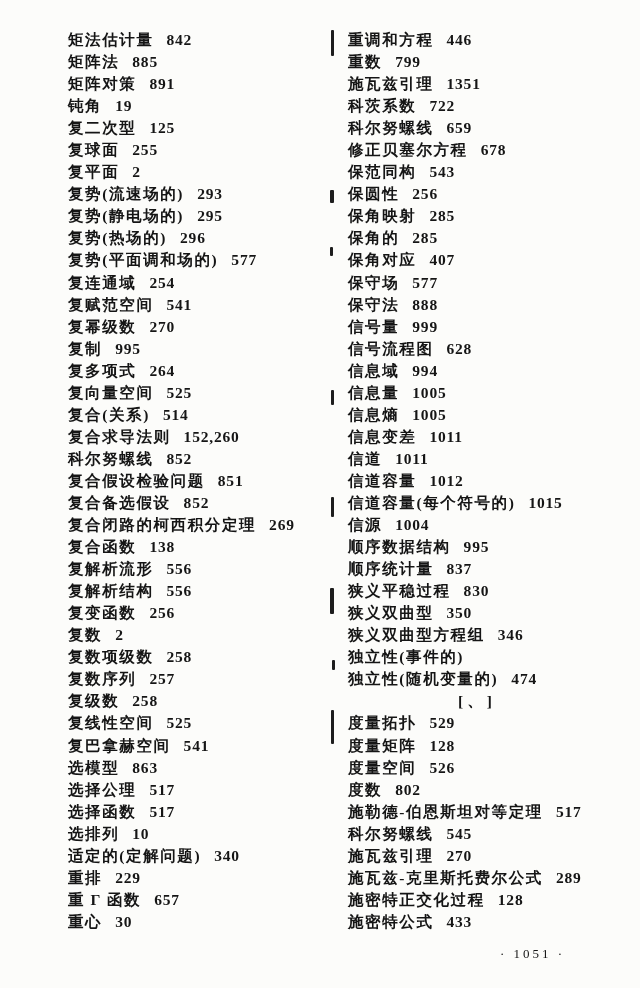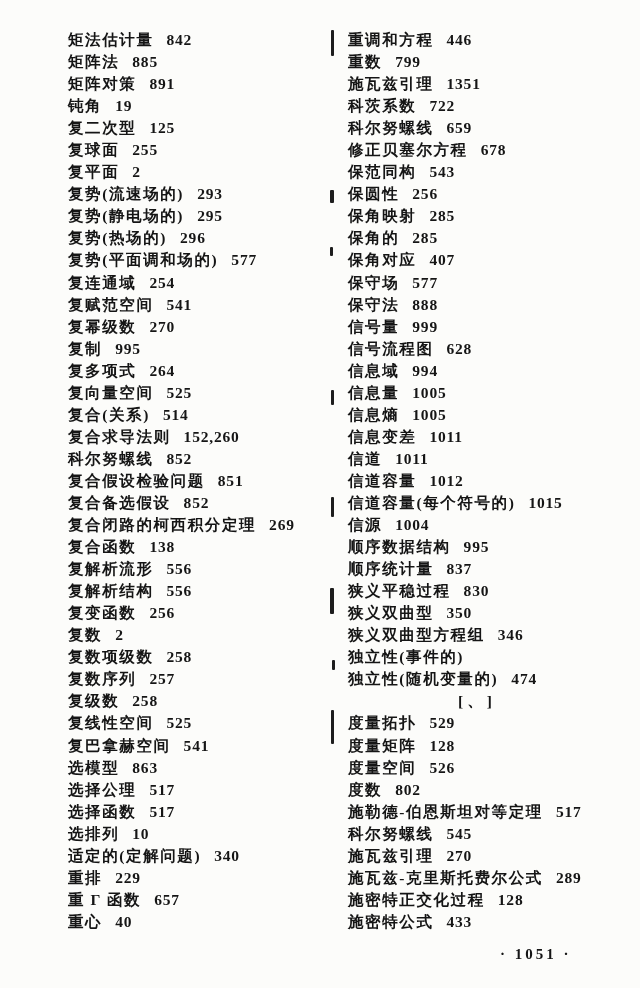"40" span.num { text: 40 -> 30 }
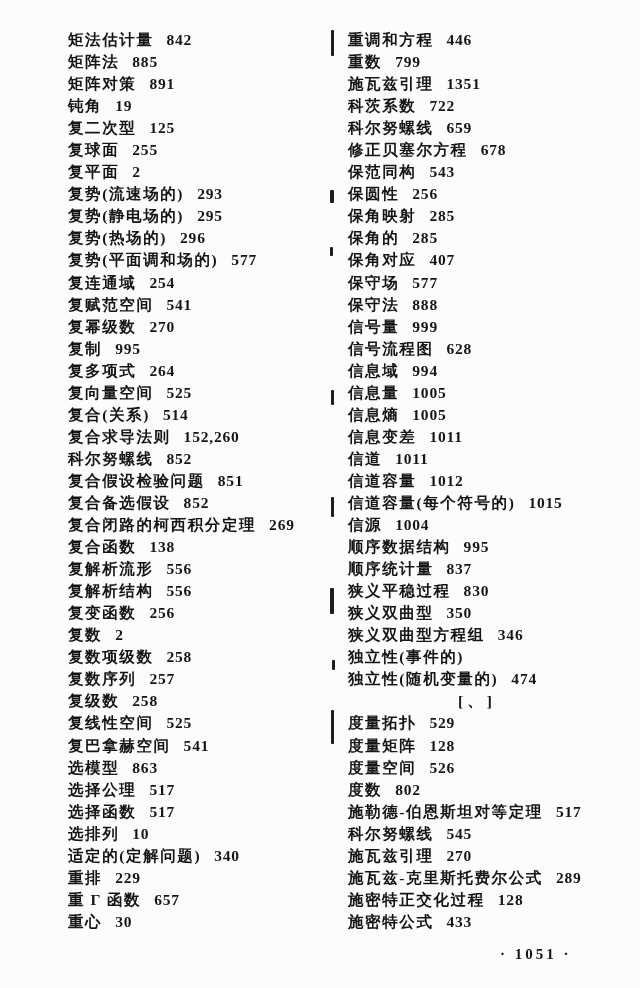"· 1051 ·" .page-footer { font-size: 15px -> 13px; font-weight: 700 -> 400 }
